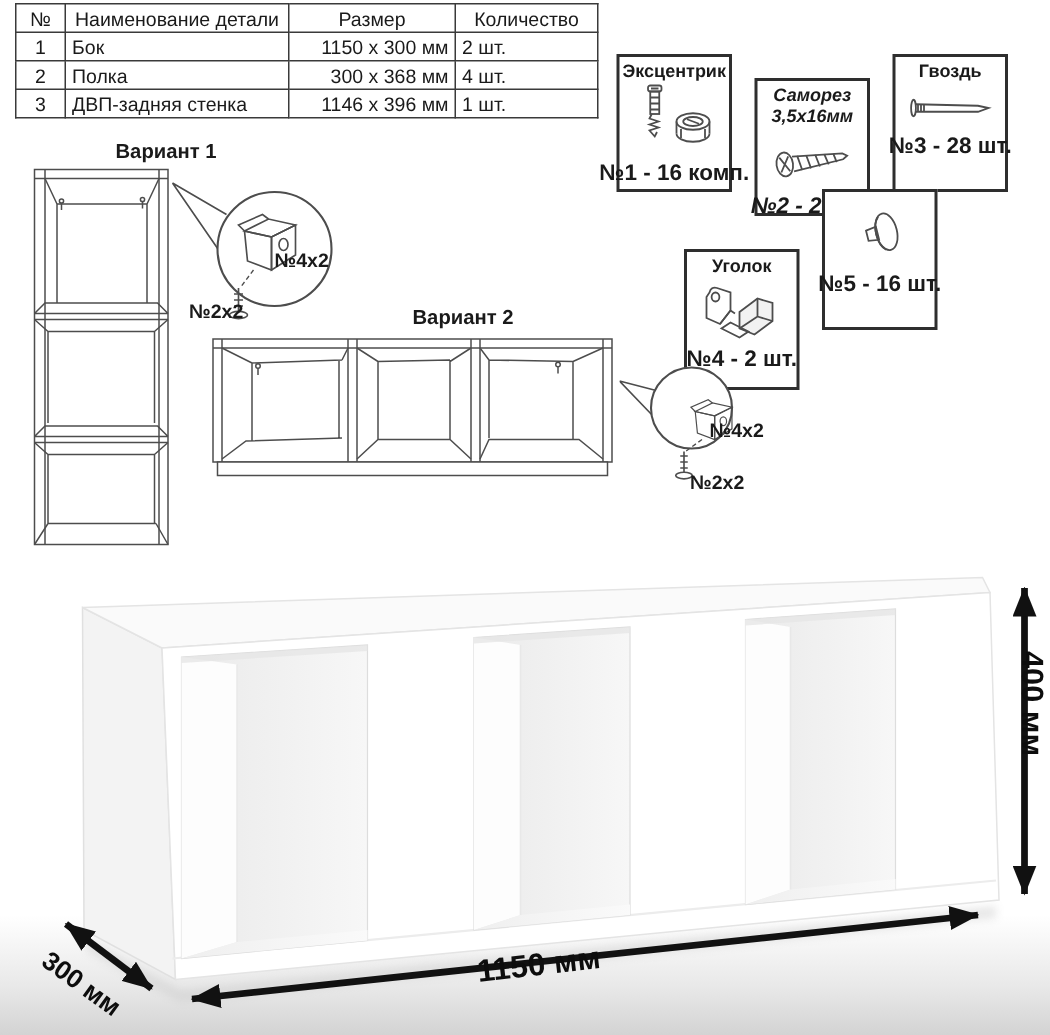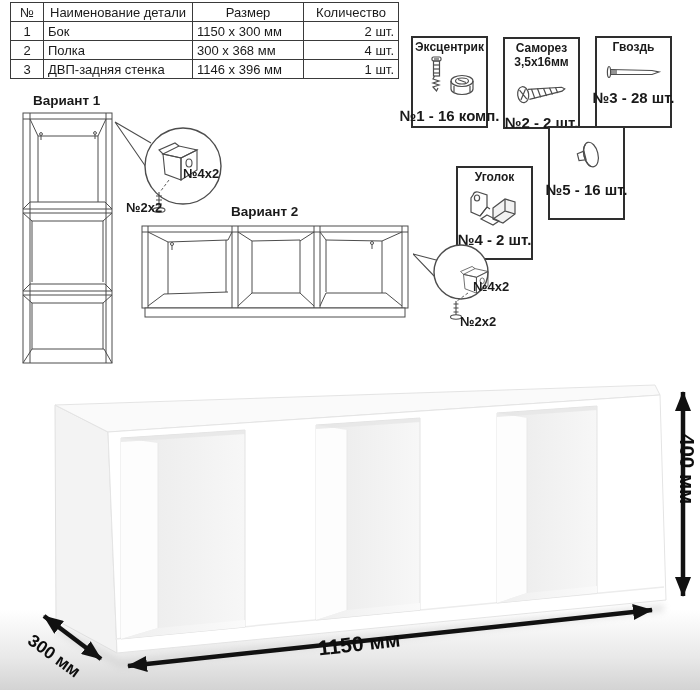"1150 x 300 мм" .col-size { text-align: left -> right }
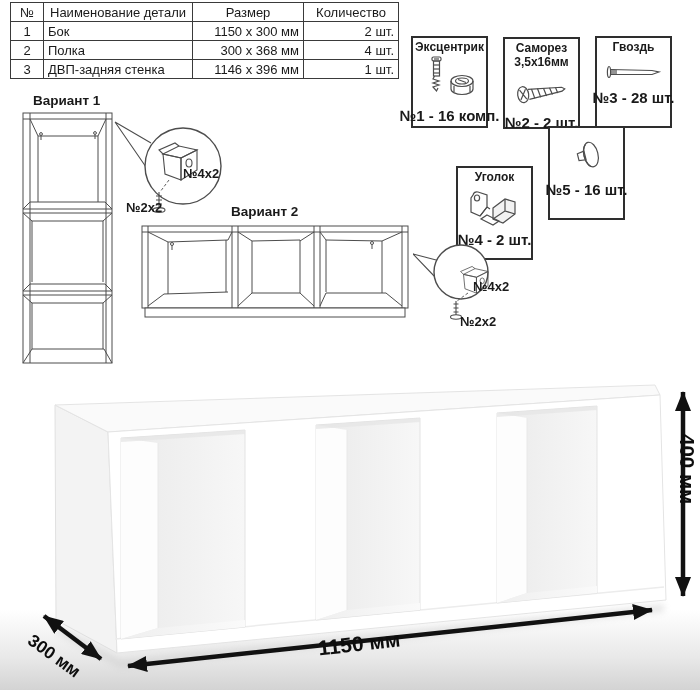"2 шт." .col-qty { text-align: right -> left }
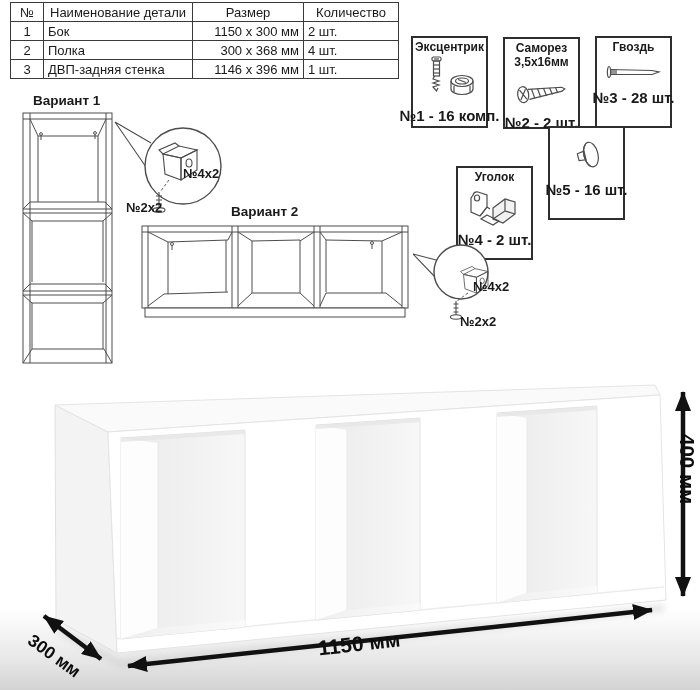"Саморез 3,5х16мм" div.hw-cell { font-style: none -> italic; top: 1px -> 16px }
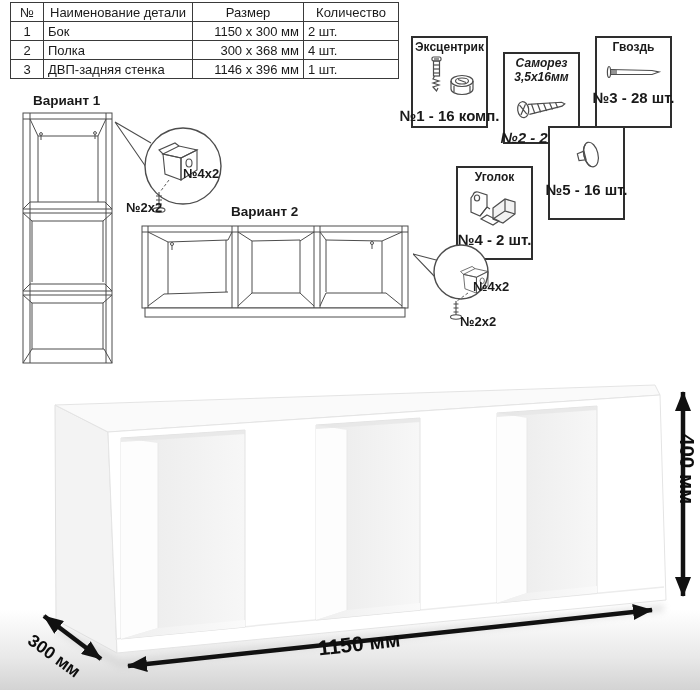"Вариант 1" .variant-title { margin-left: none -> 44px }
